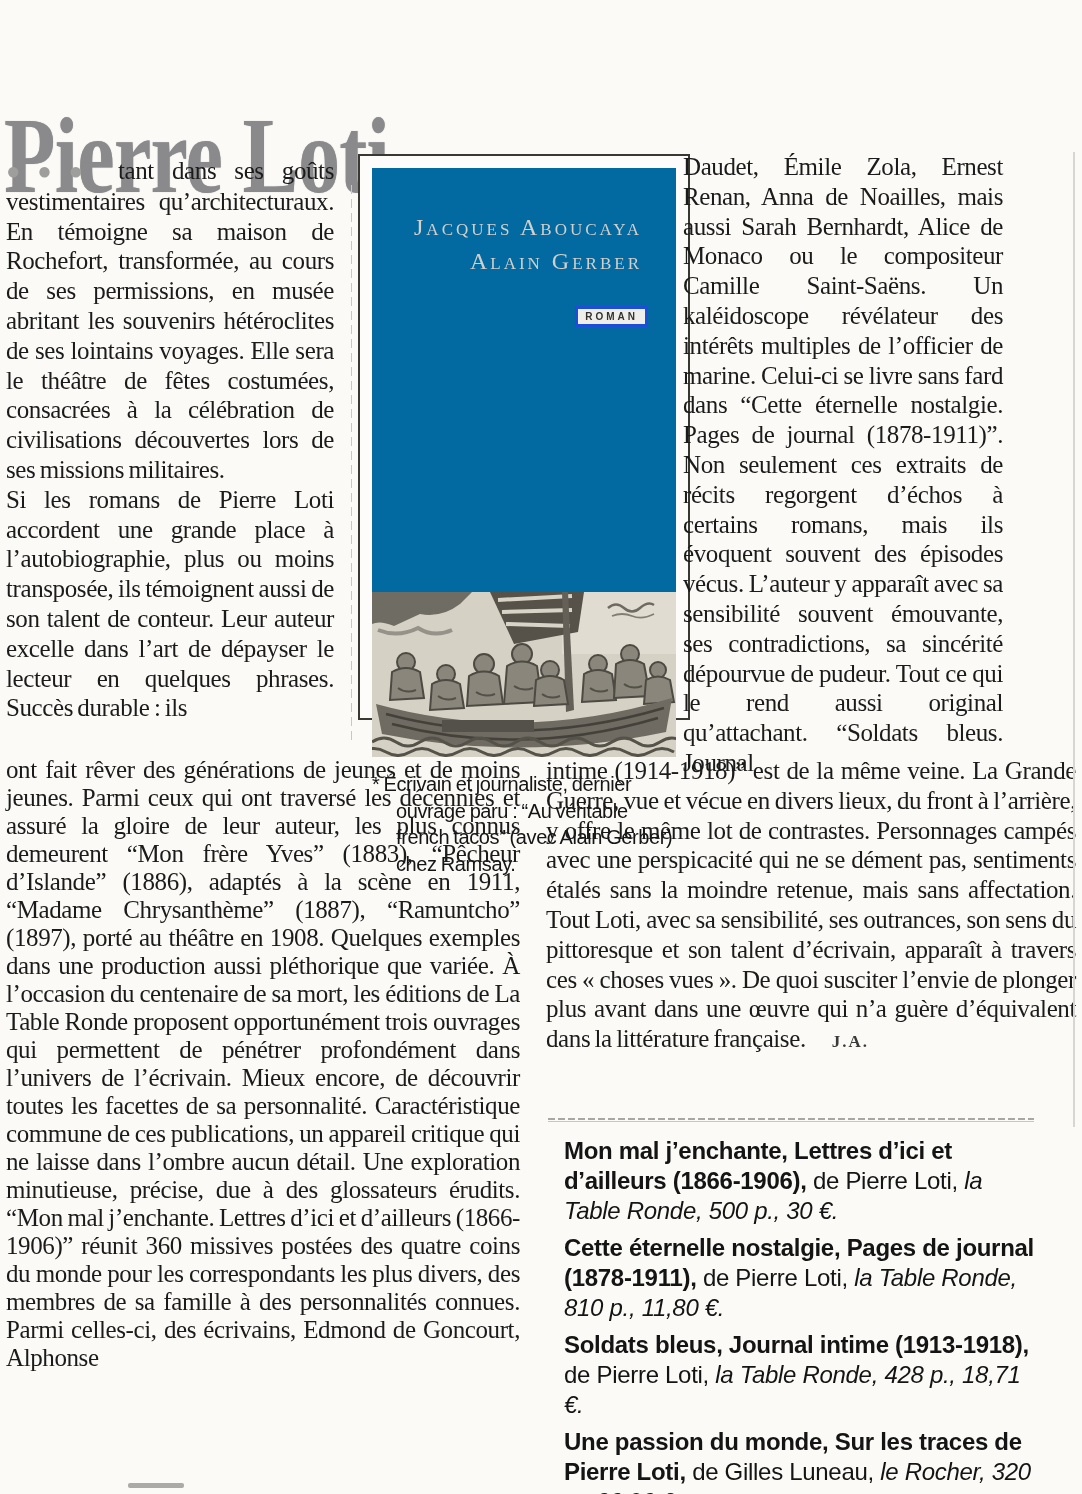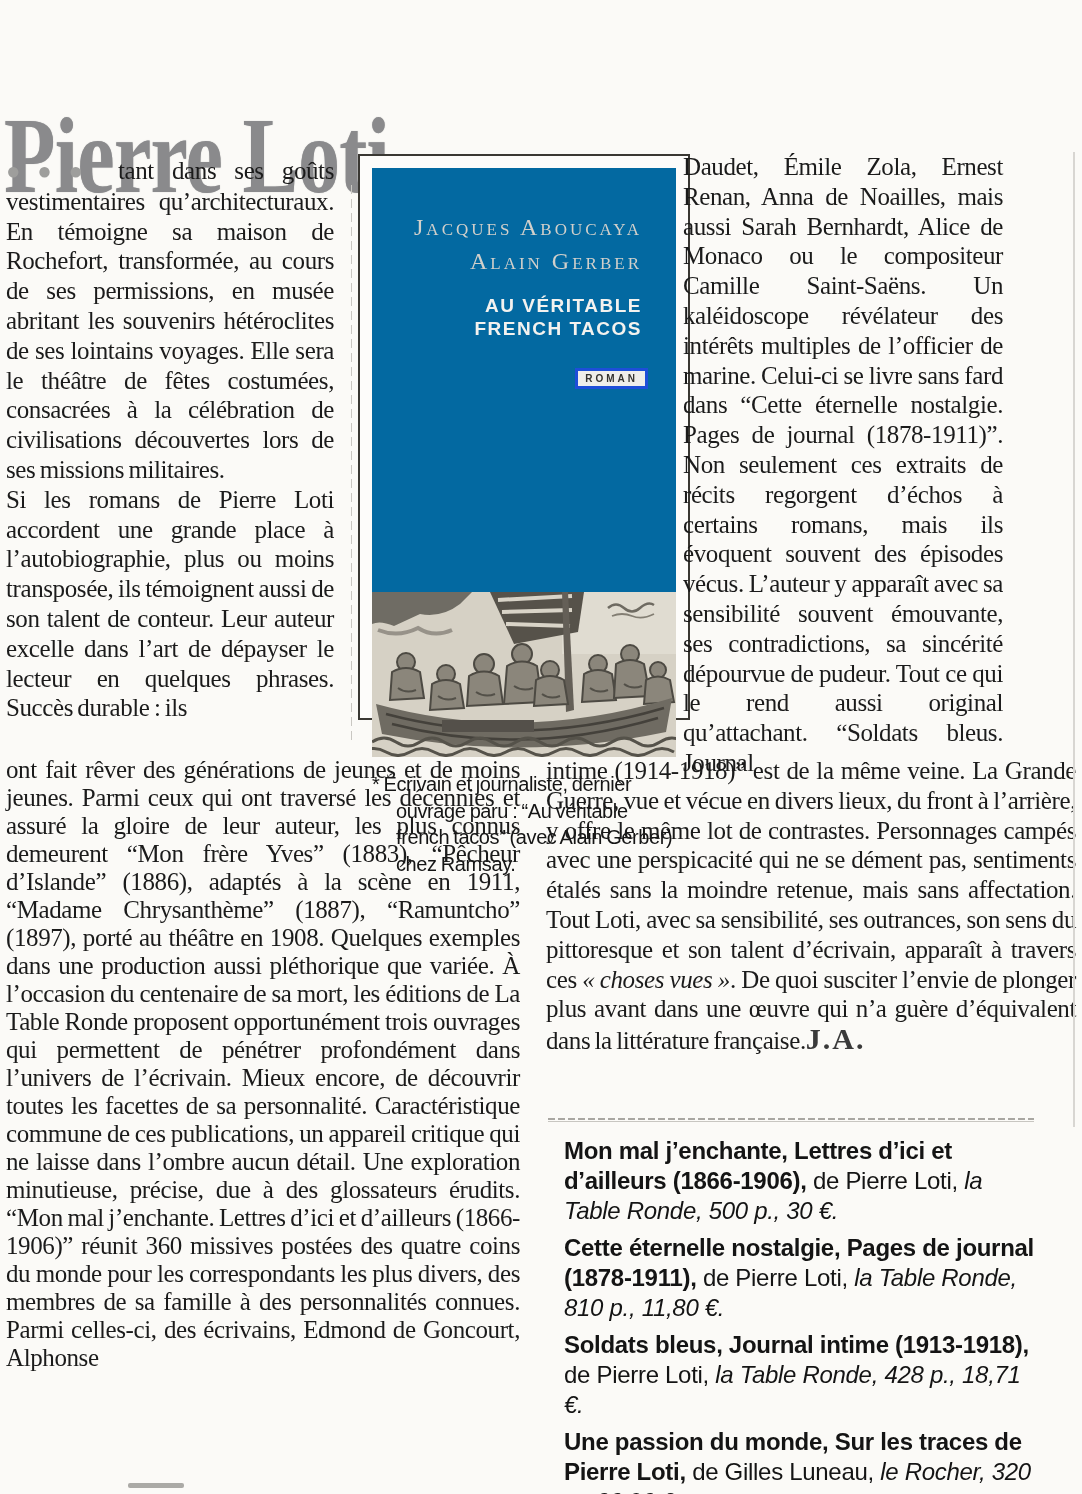"AU VÉRITABLE" div.cover-title { html: <div>AU VÉRITABLE FRENCH TACOS</div> -> none }
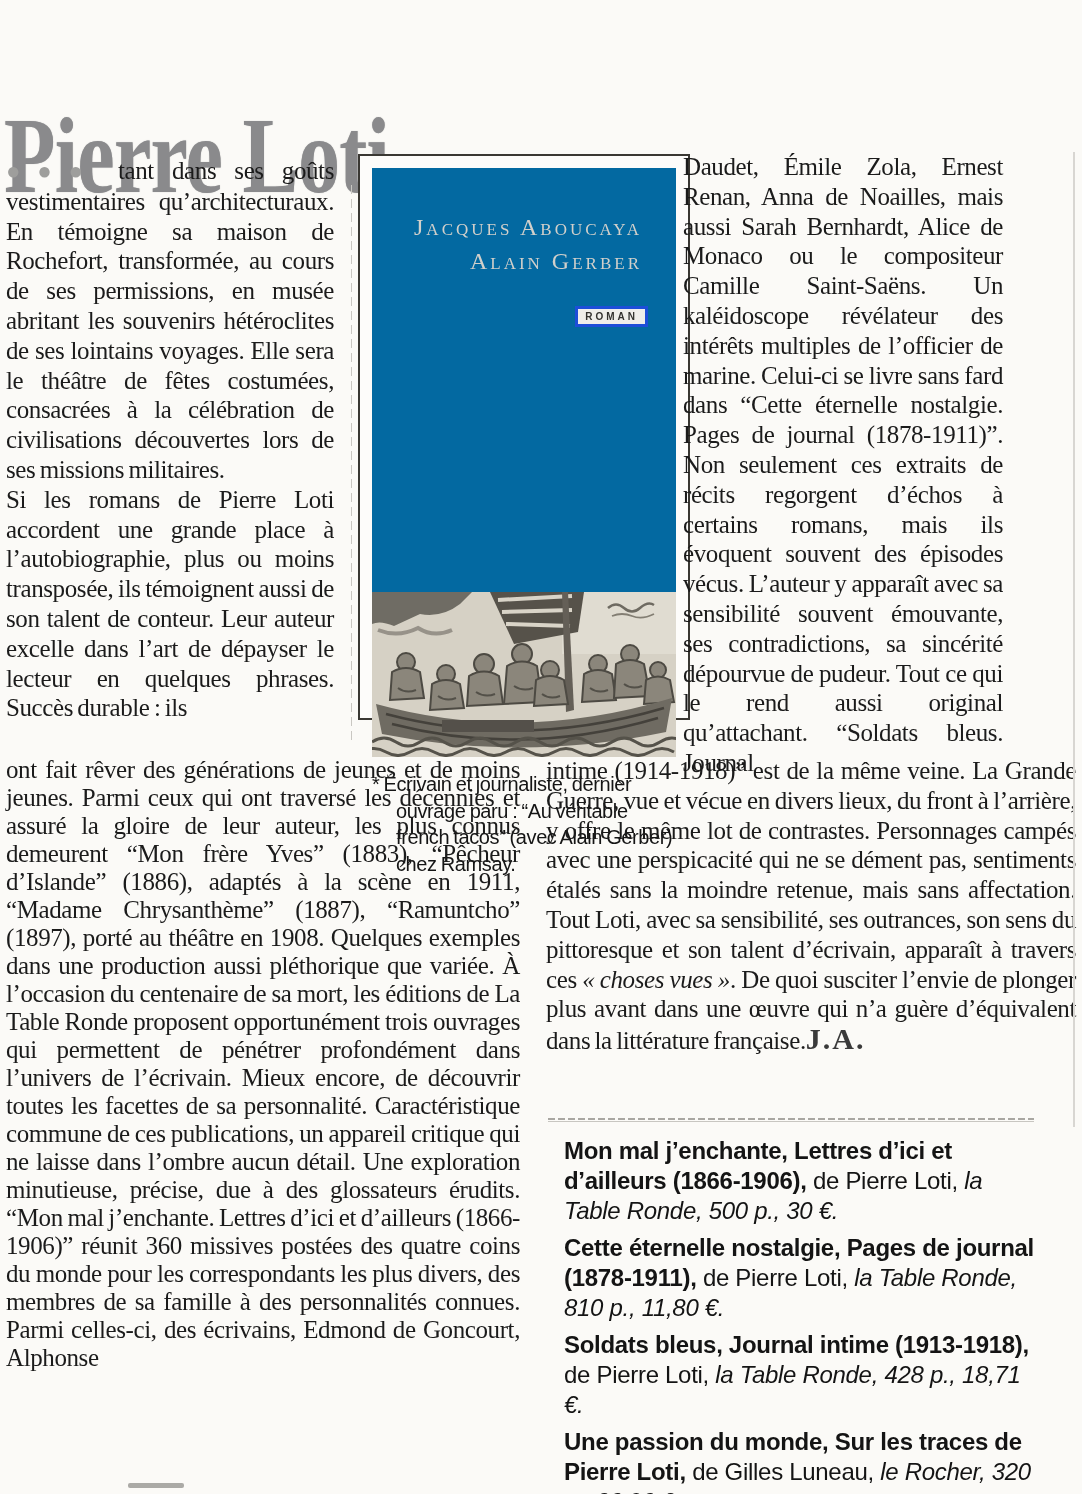"« choses vues »" .qitalic { font-style: italic -> none }
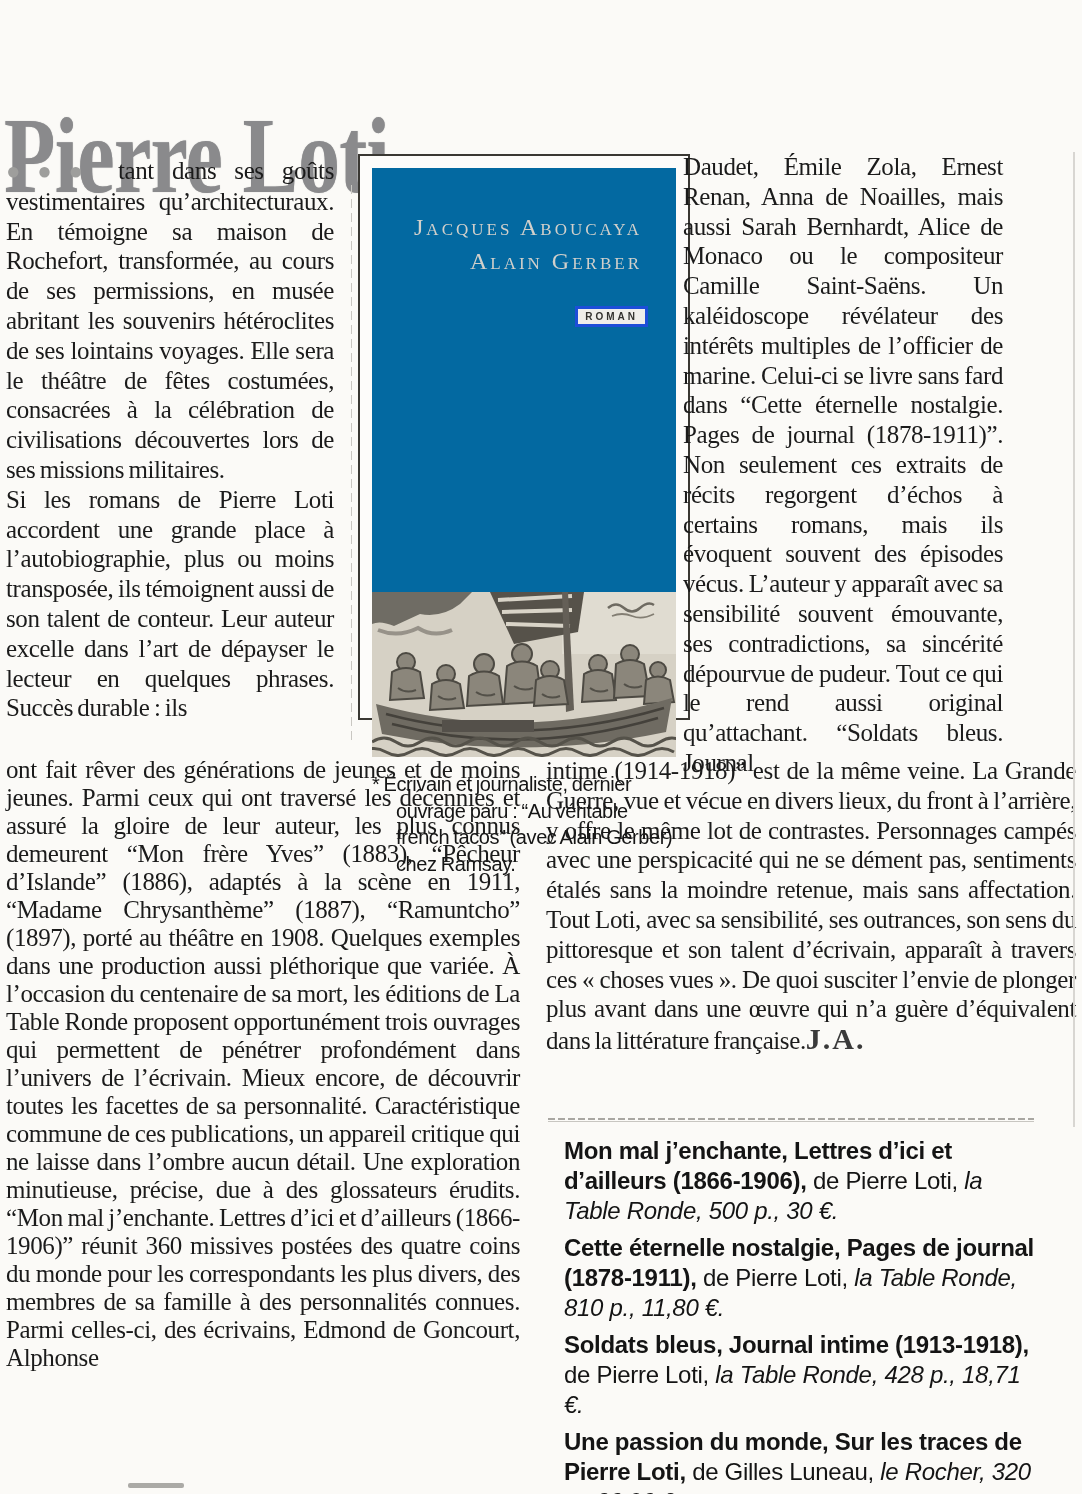"J.A." .signature { font-size: 30px -> 17px; margin-left: none -> 26px }
